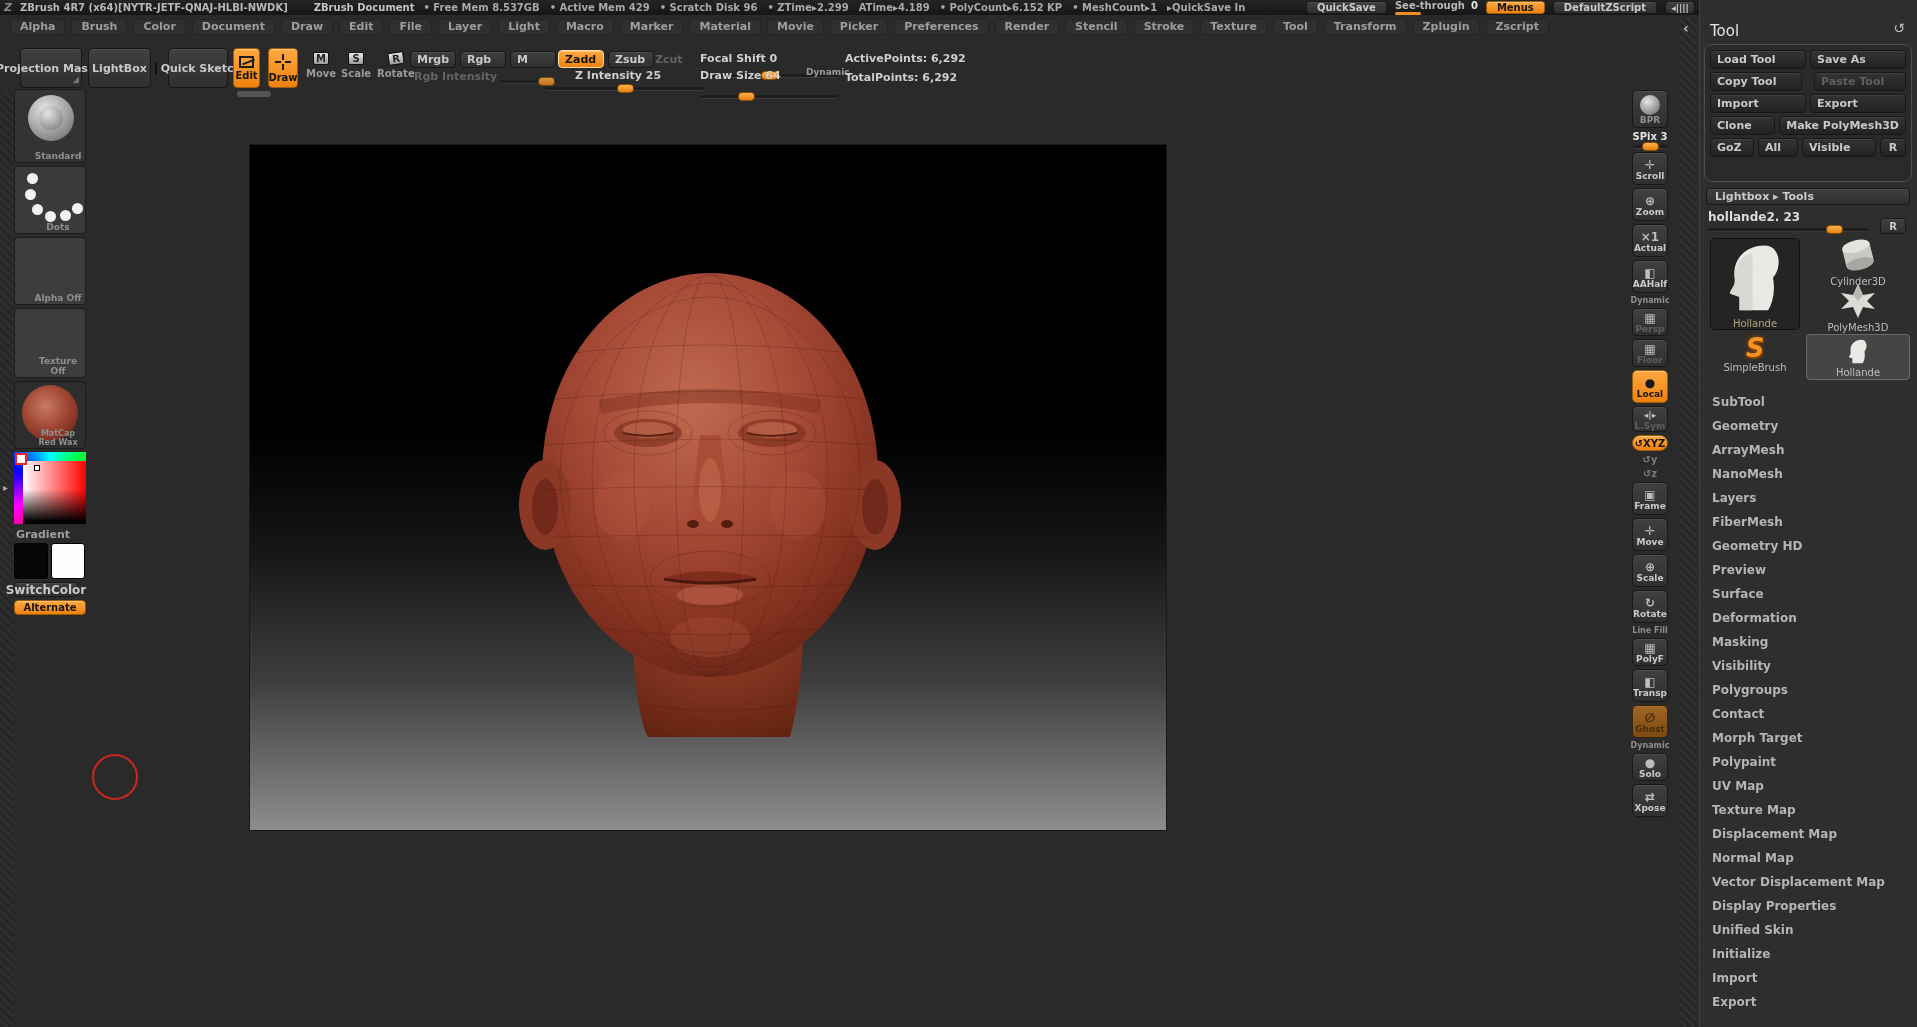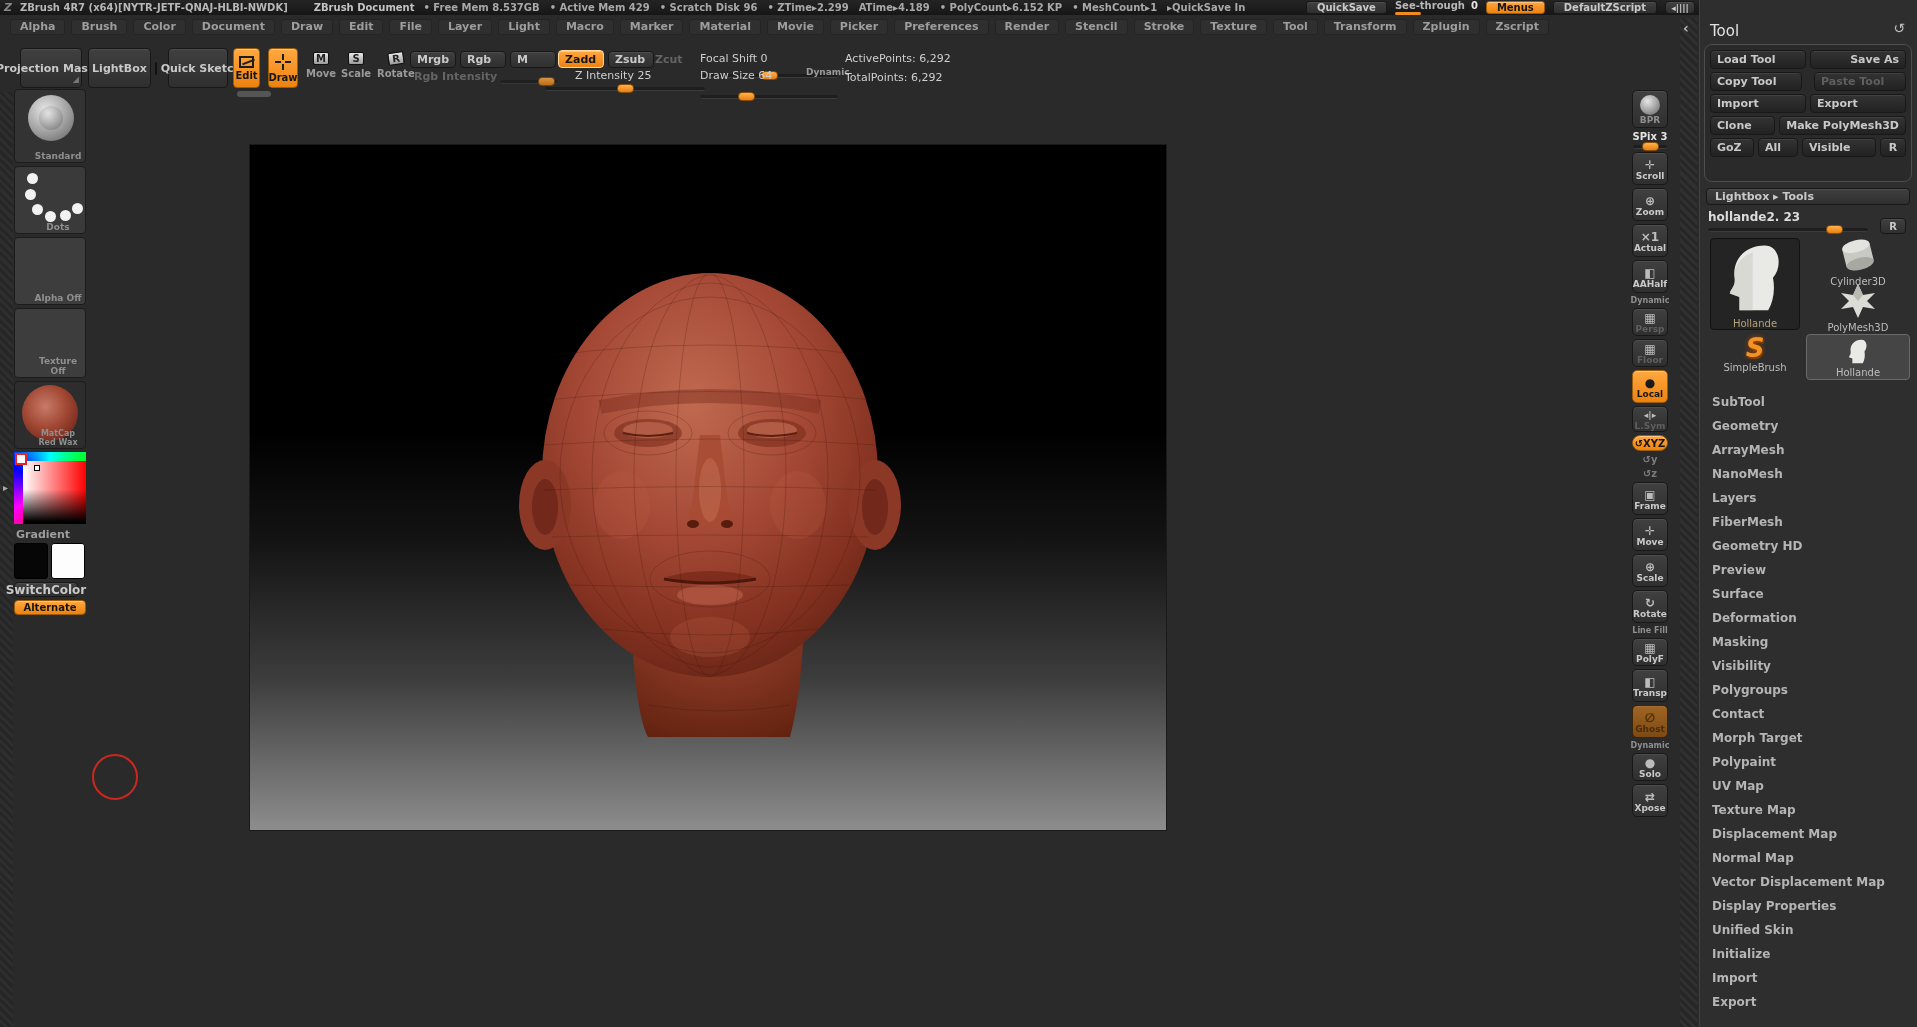"Focal Shift 0" .sh-label { font-weight: normal -> bold }
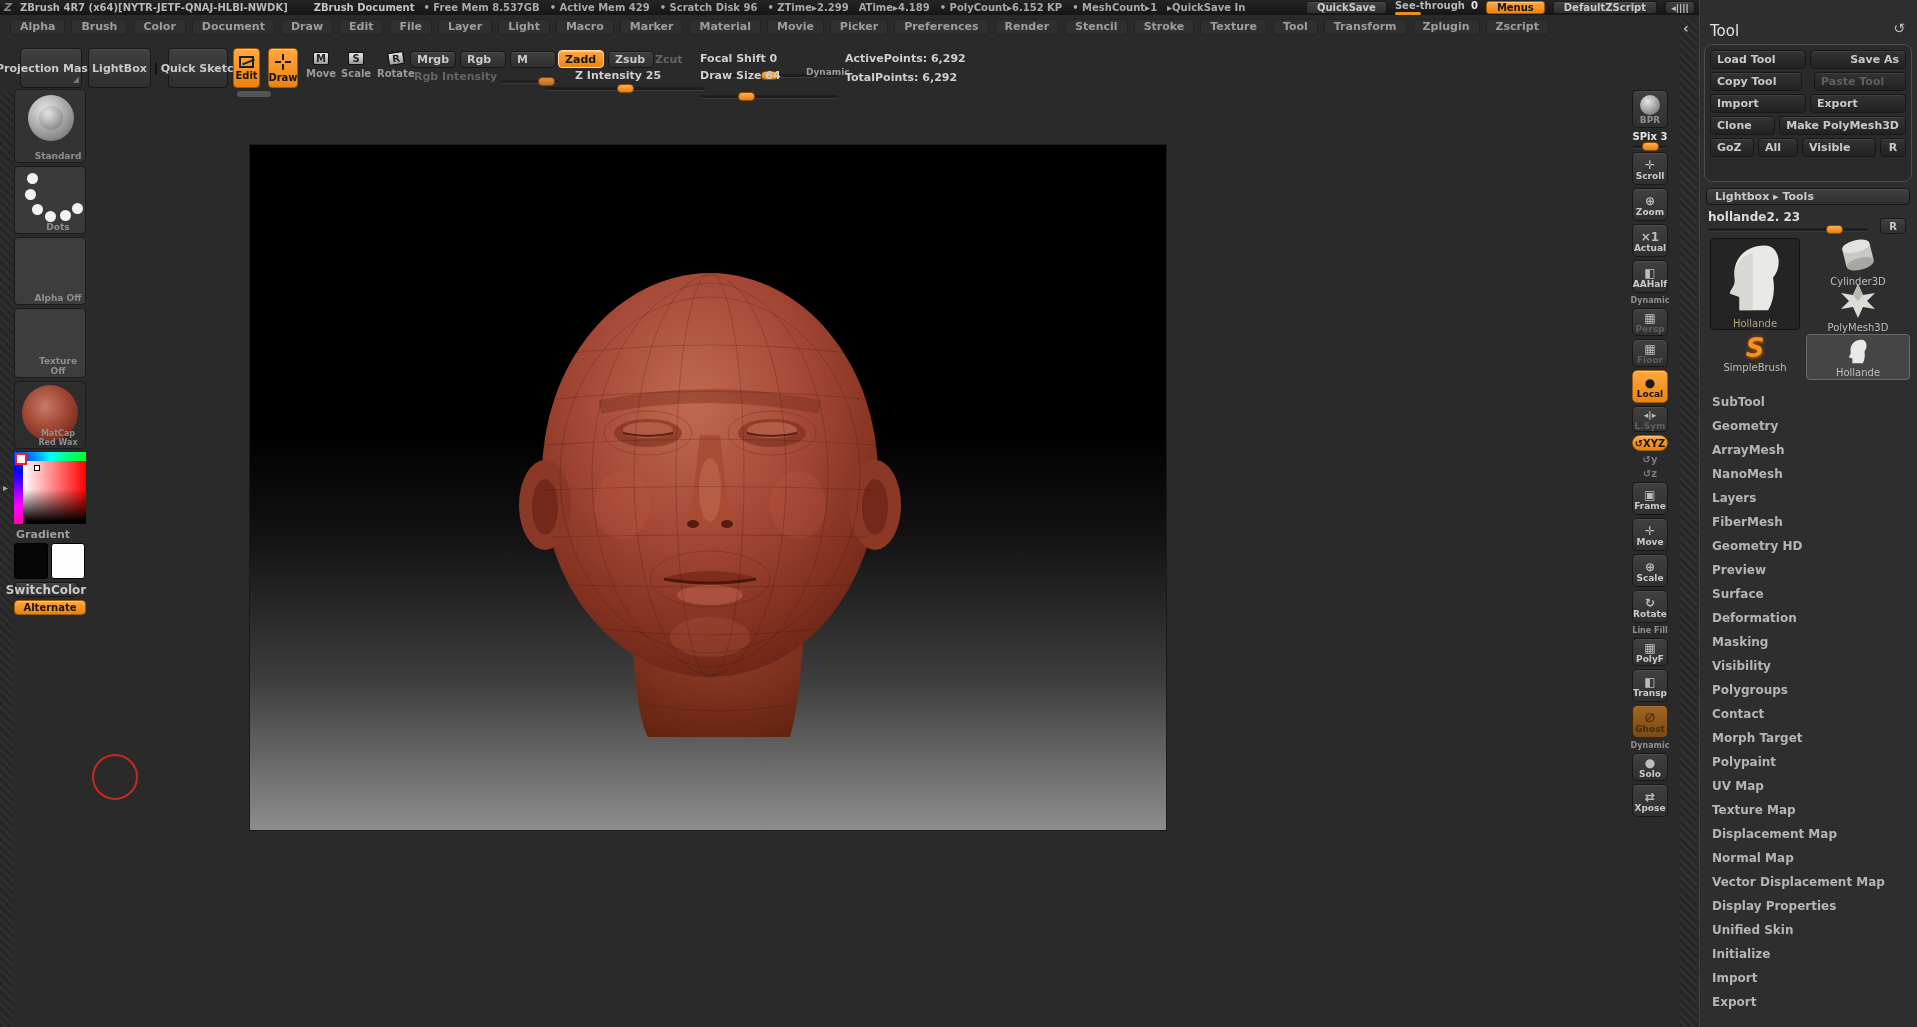"Save As" div.btn { justify-content: flex-end -> flex-start }
